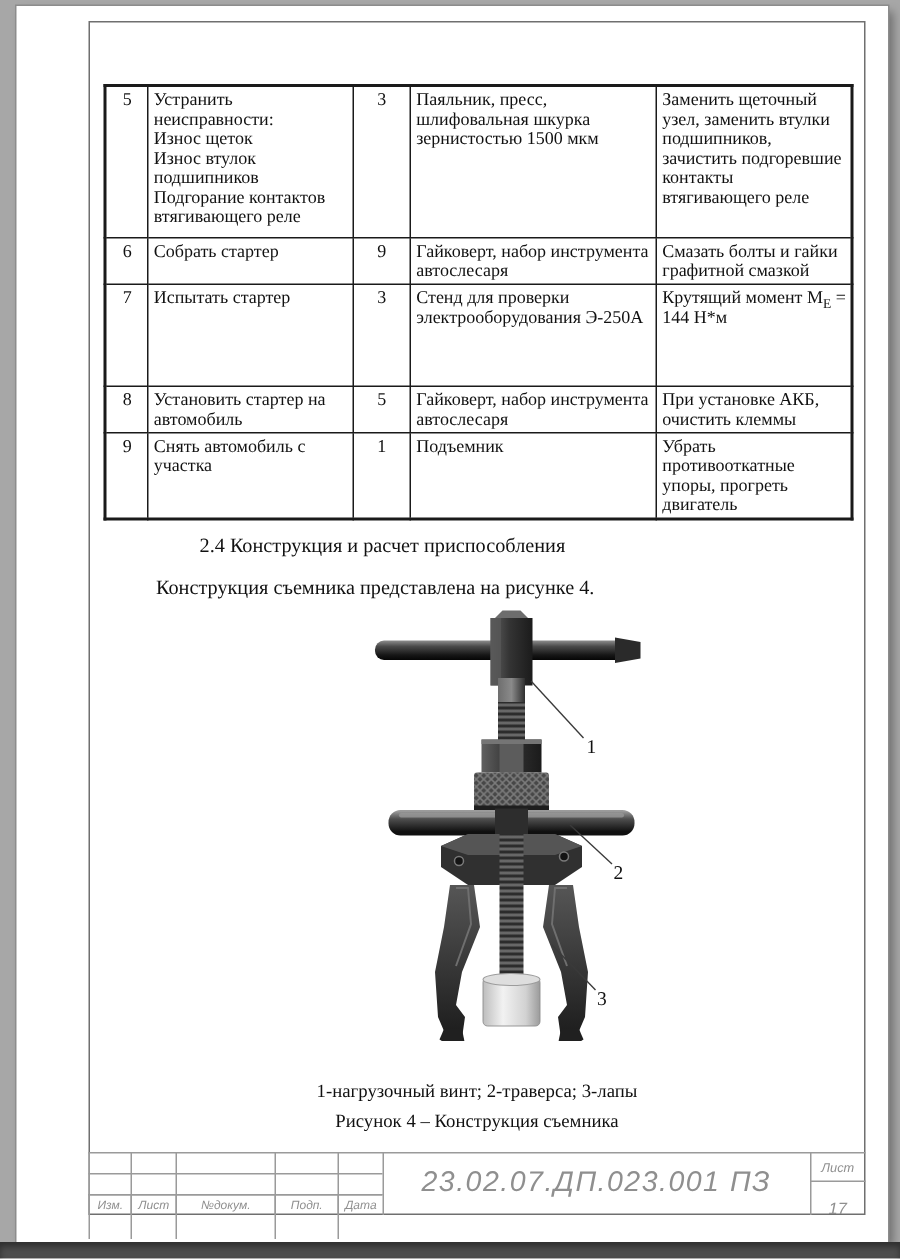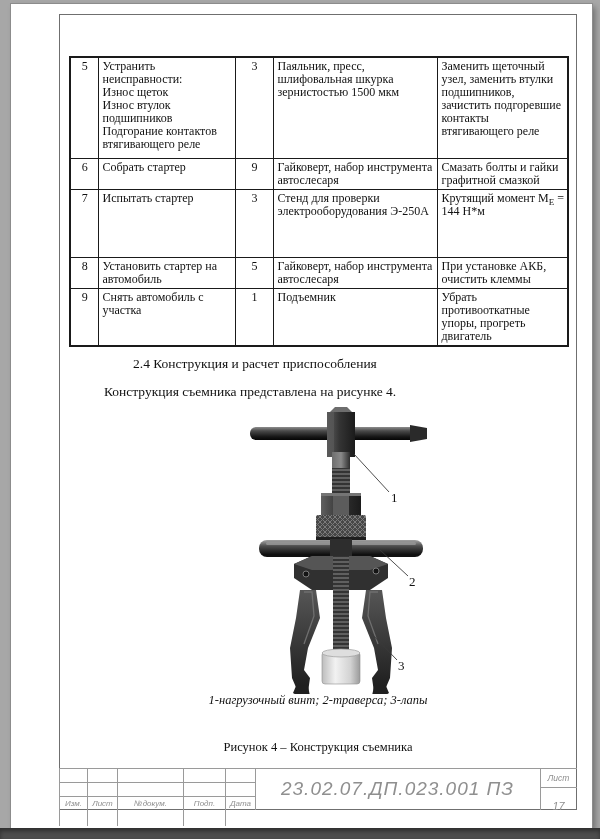"1-нагрузочный винт; 2-траверса; 3-лапы" .cap1 { font-style: italic -> none; top: 689px -> 716px }
